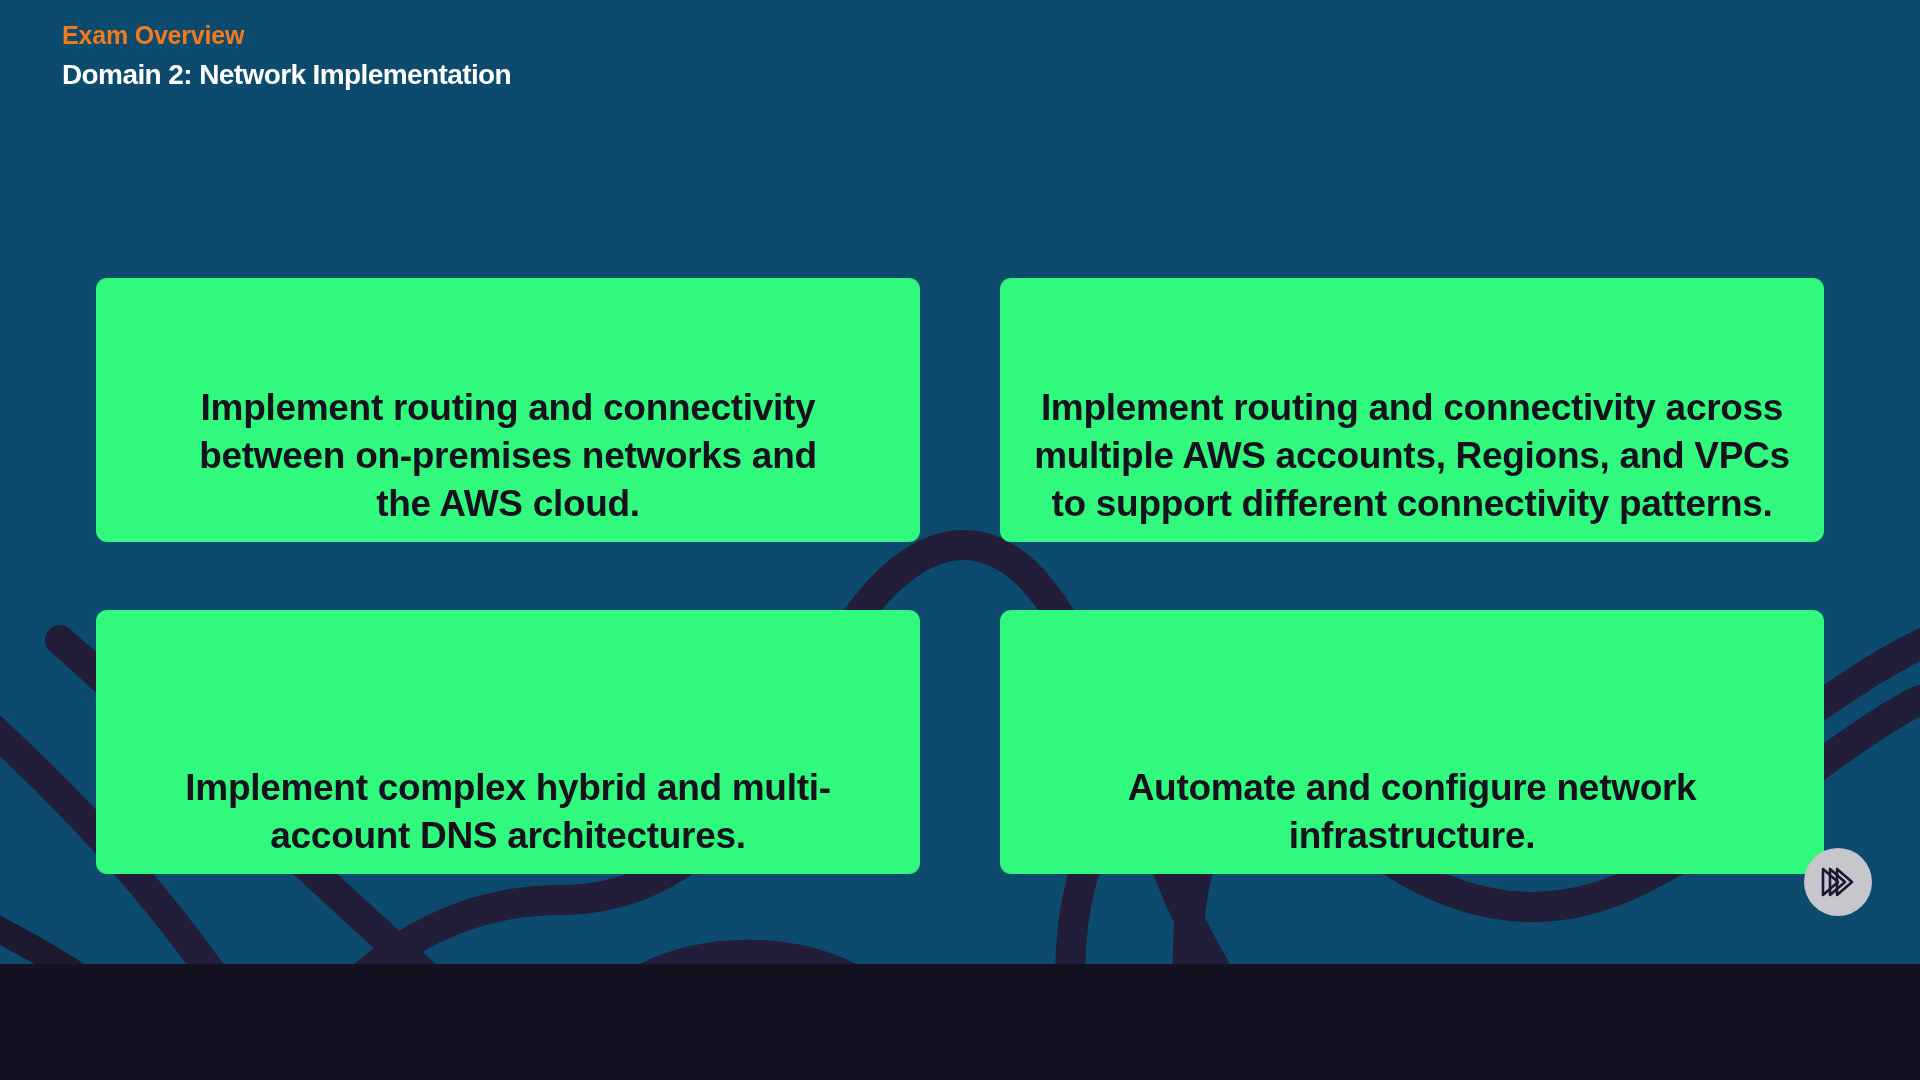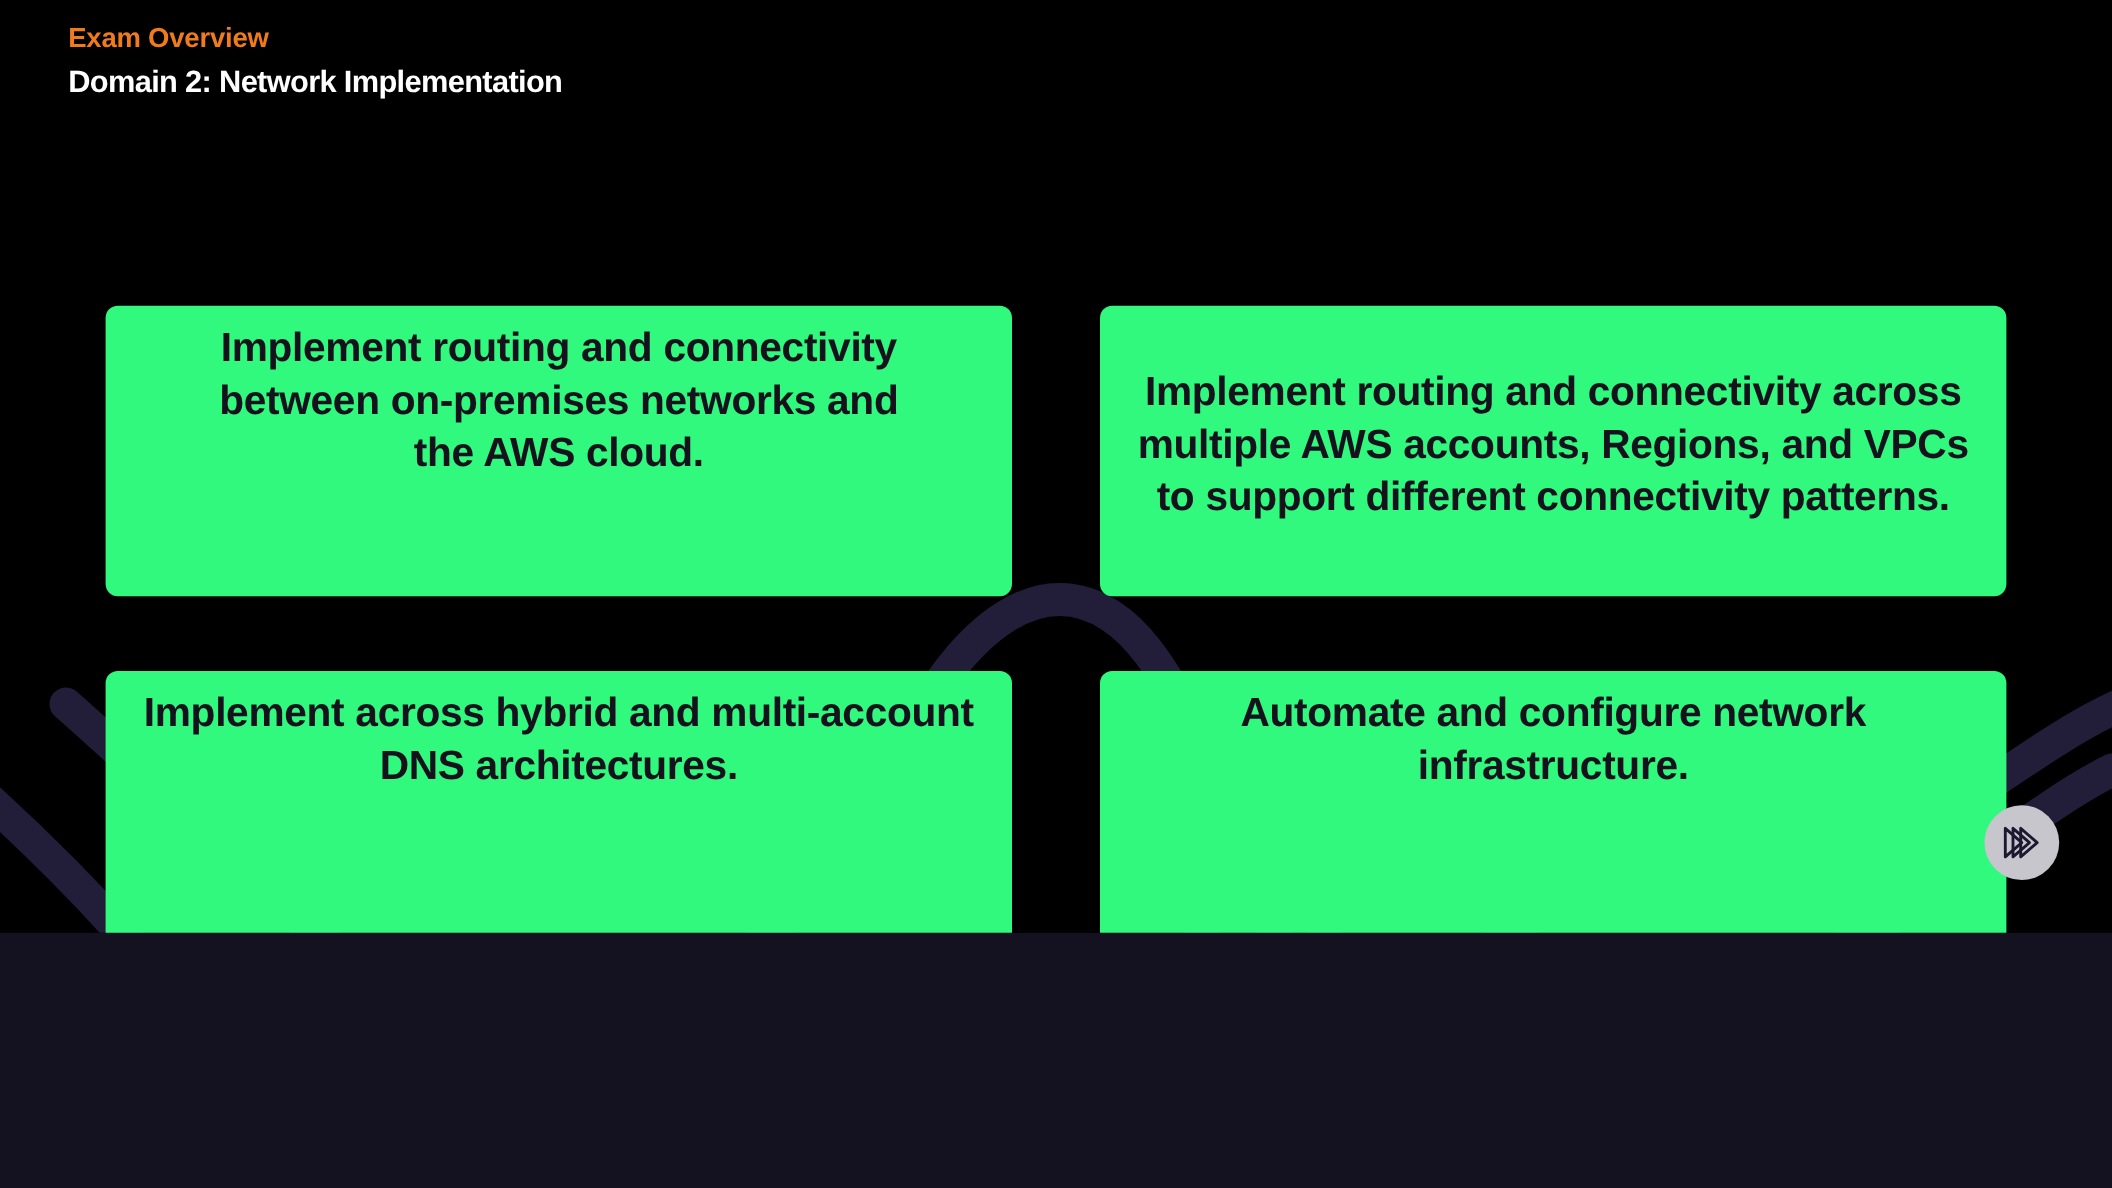"Exam Overview" .slide { background: #000000 -> #0c4a6e; height: 848px -> 964px }
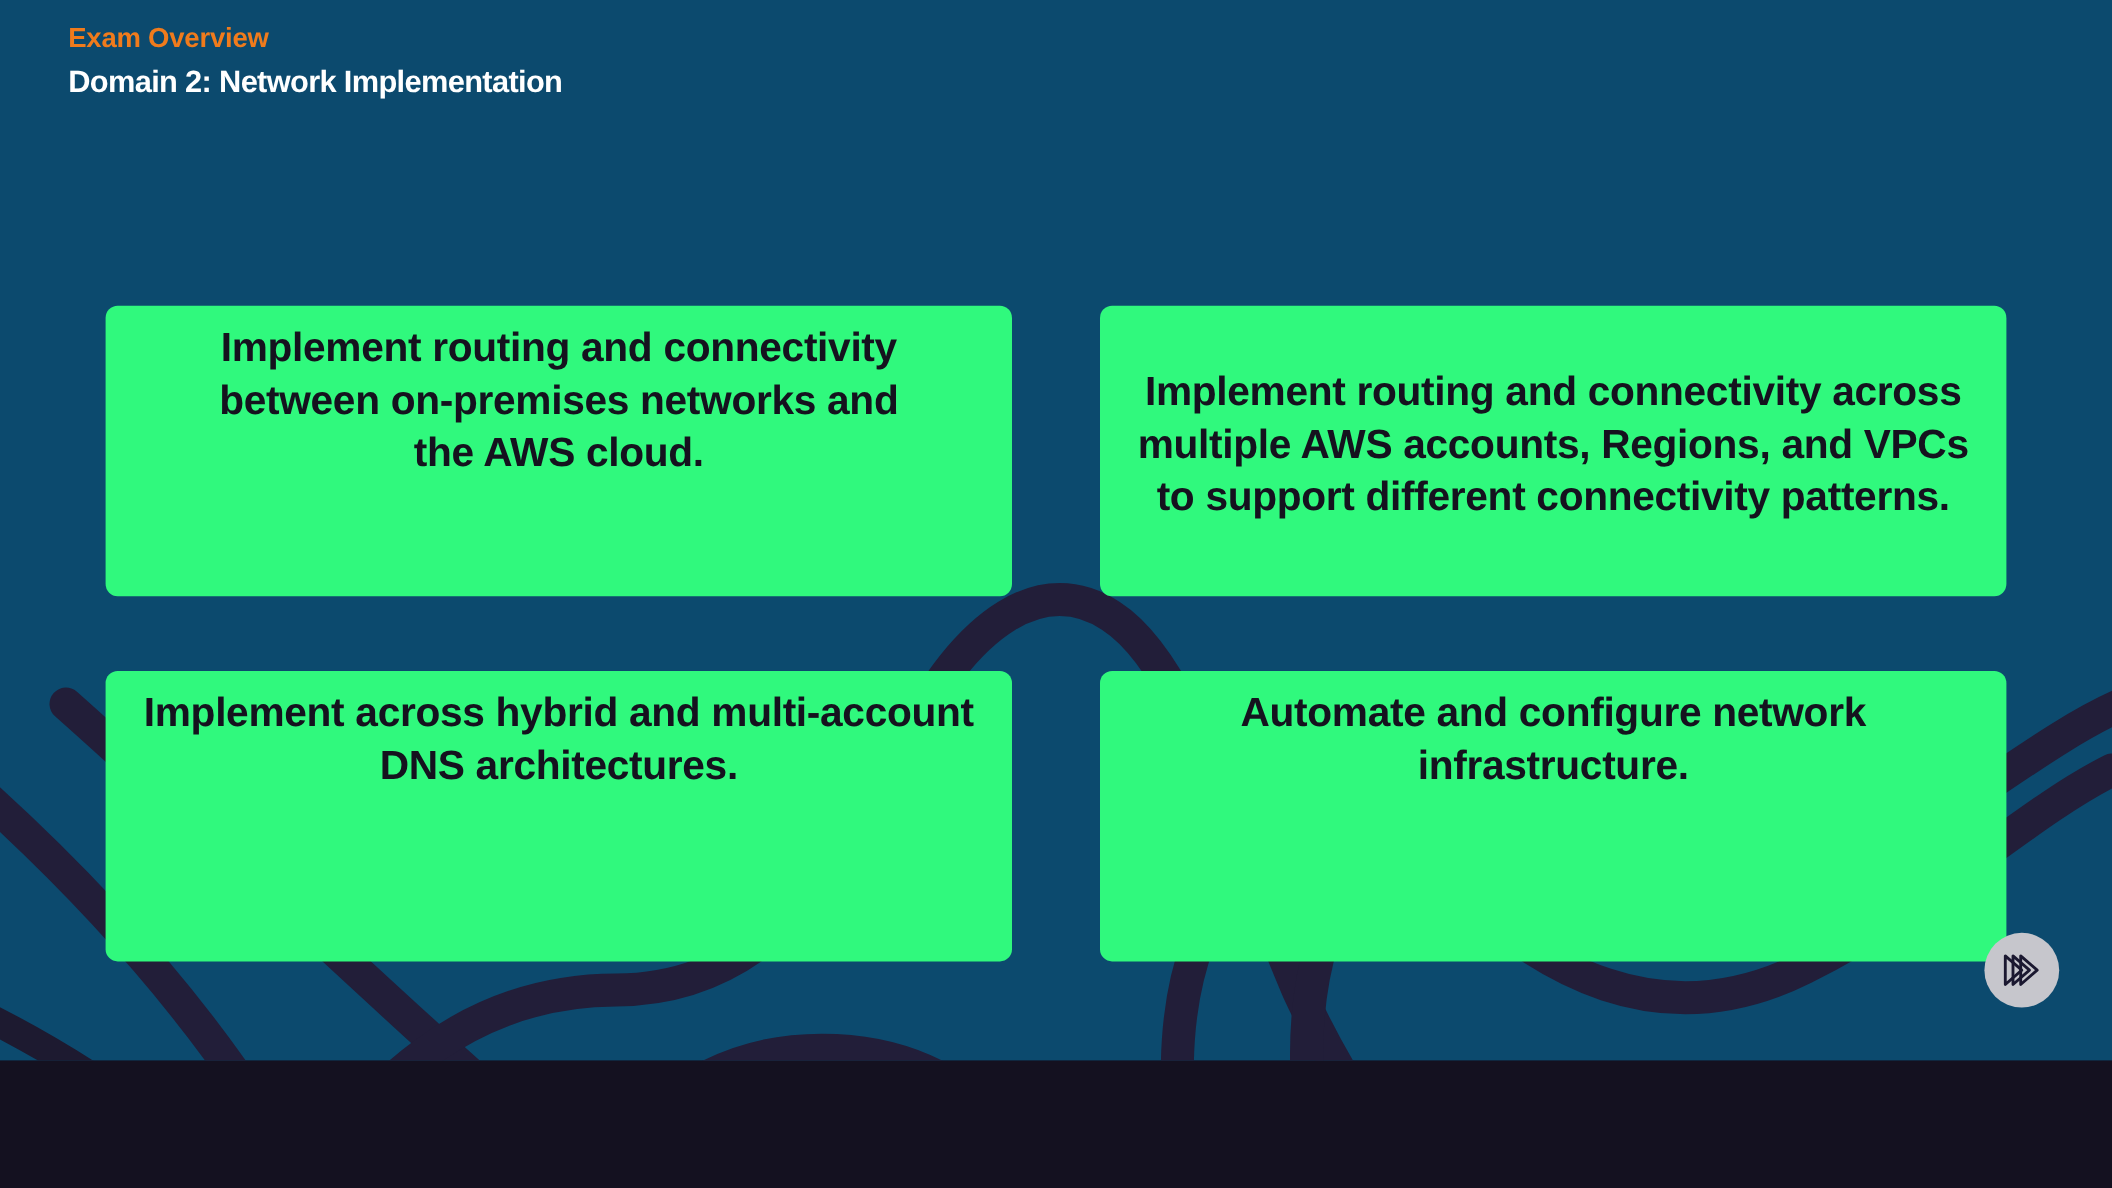"Implement routing and connectivity" .card { align-items: flex-start -> flex-end }
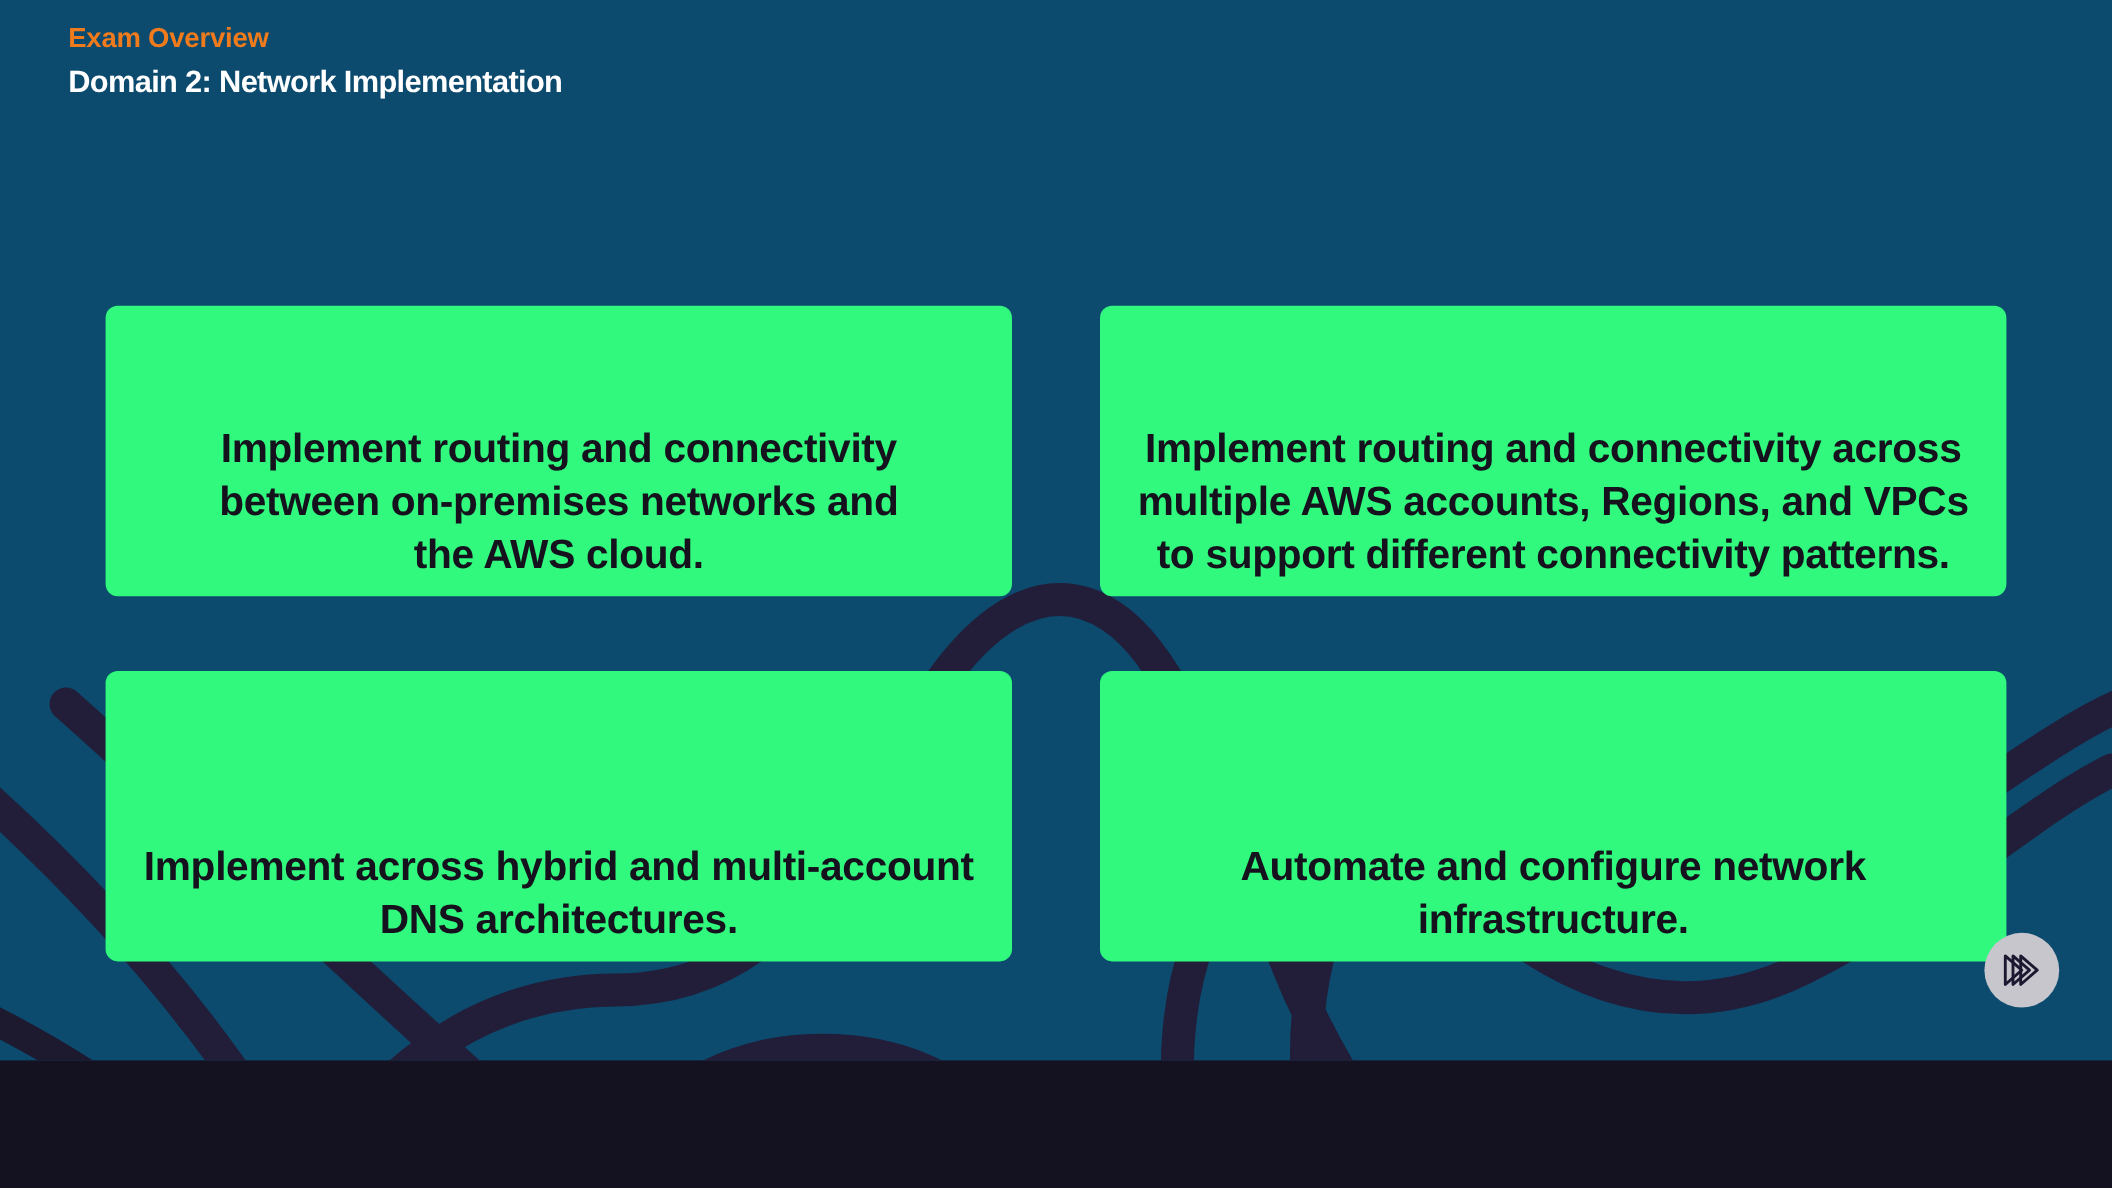"Implement across hybrid and" div.card-text { text: across -> complex }
